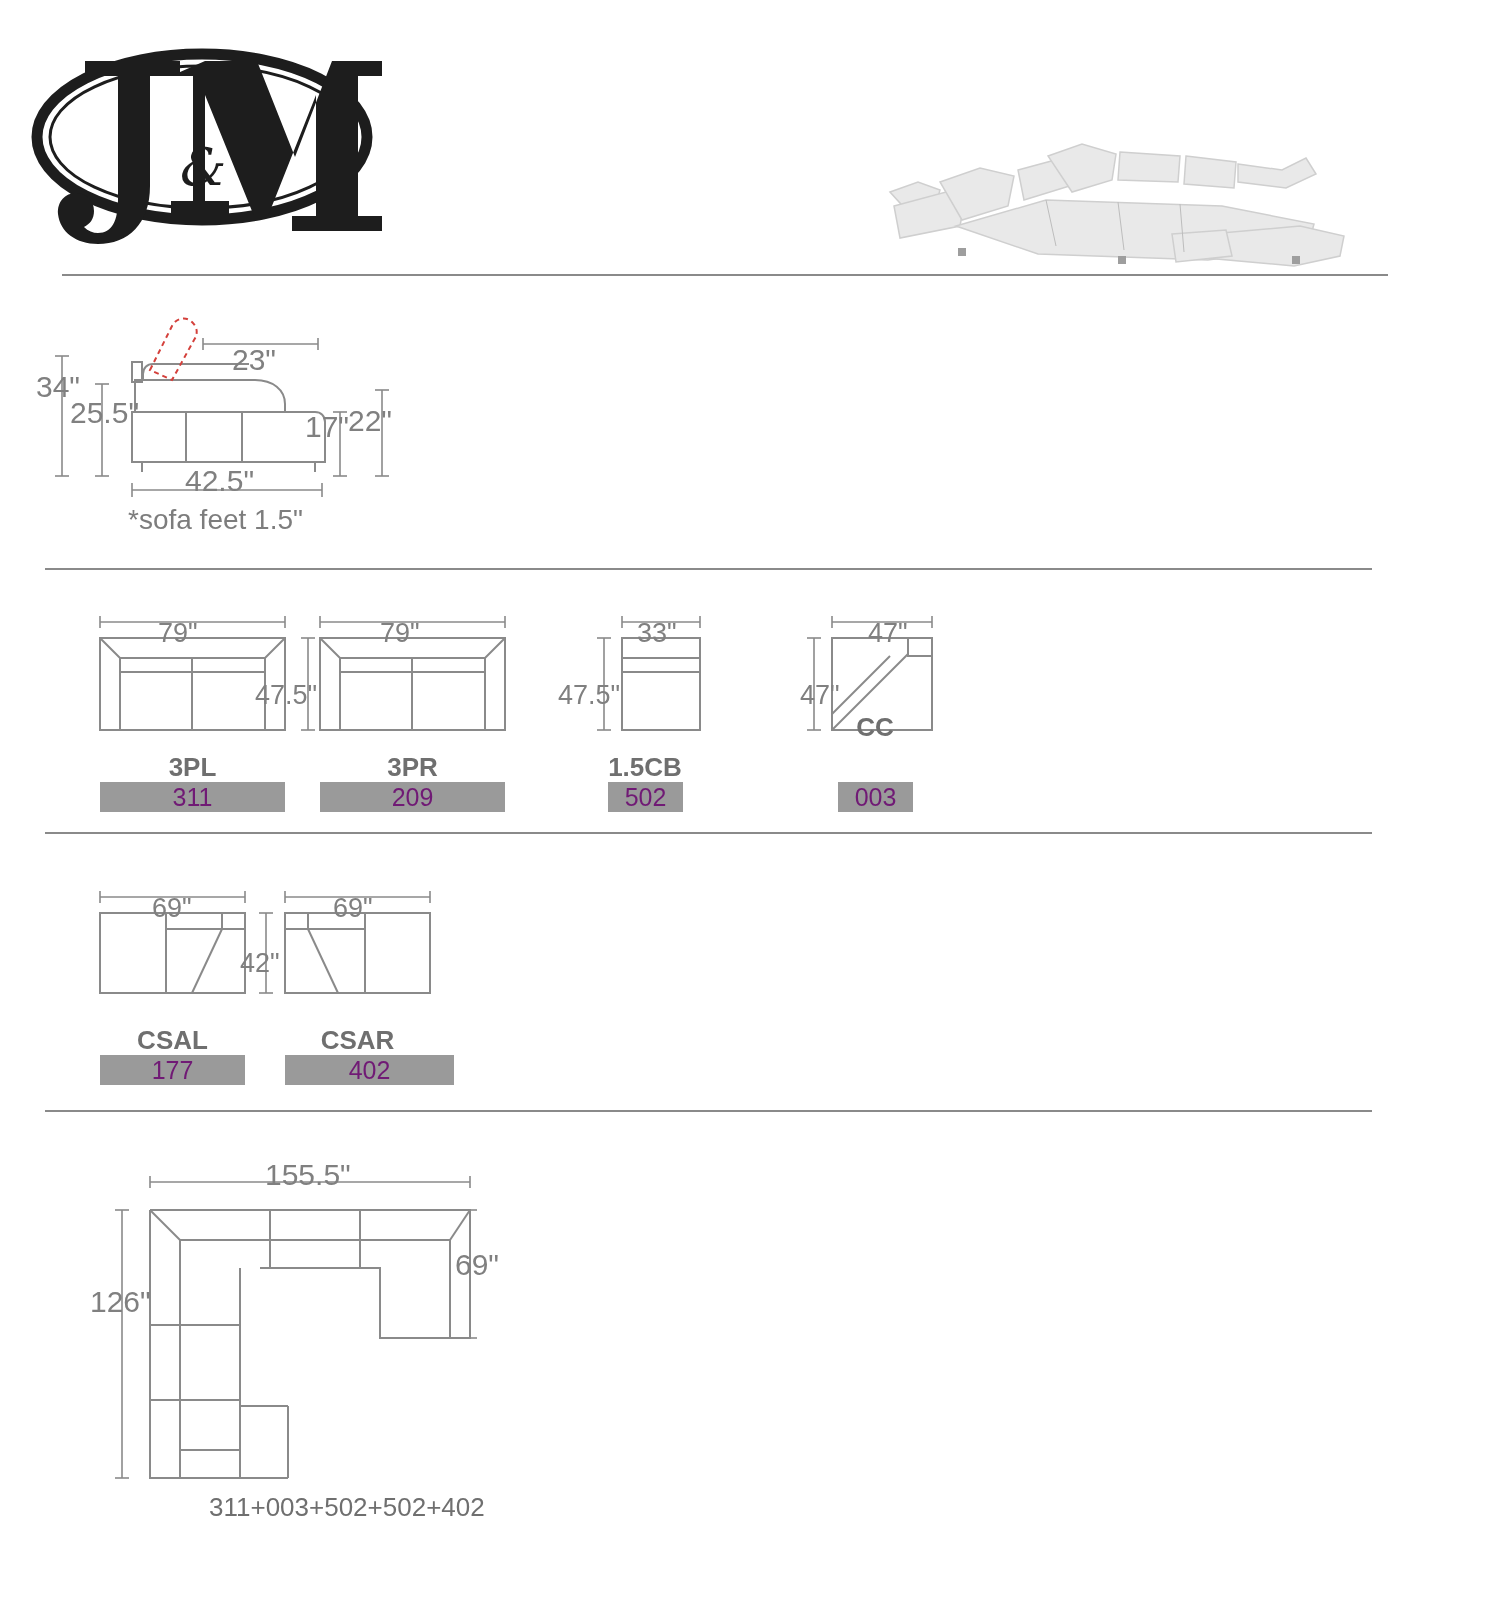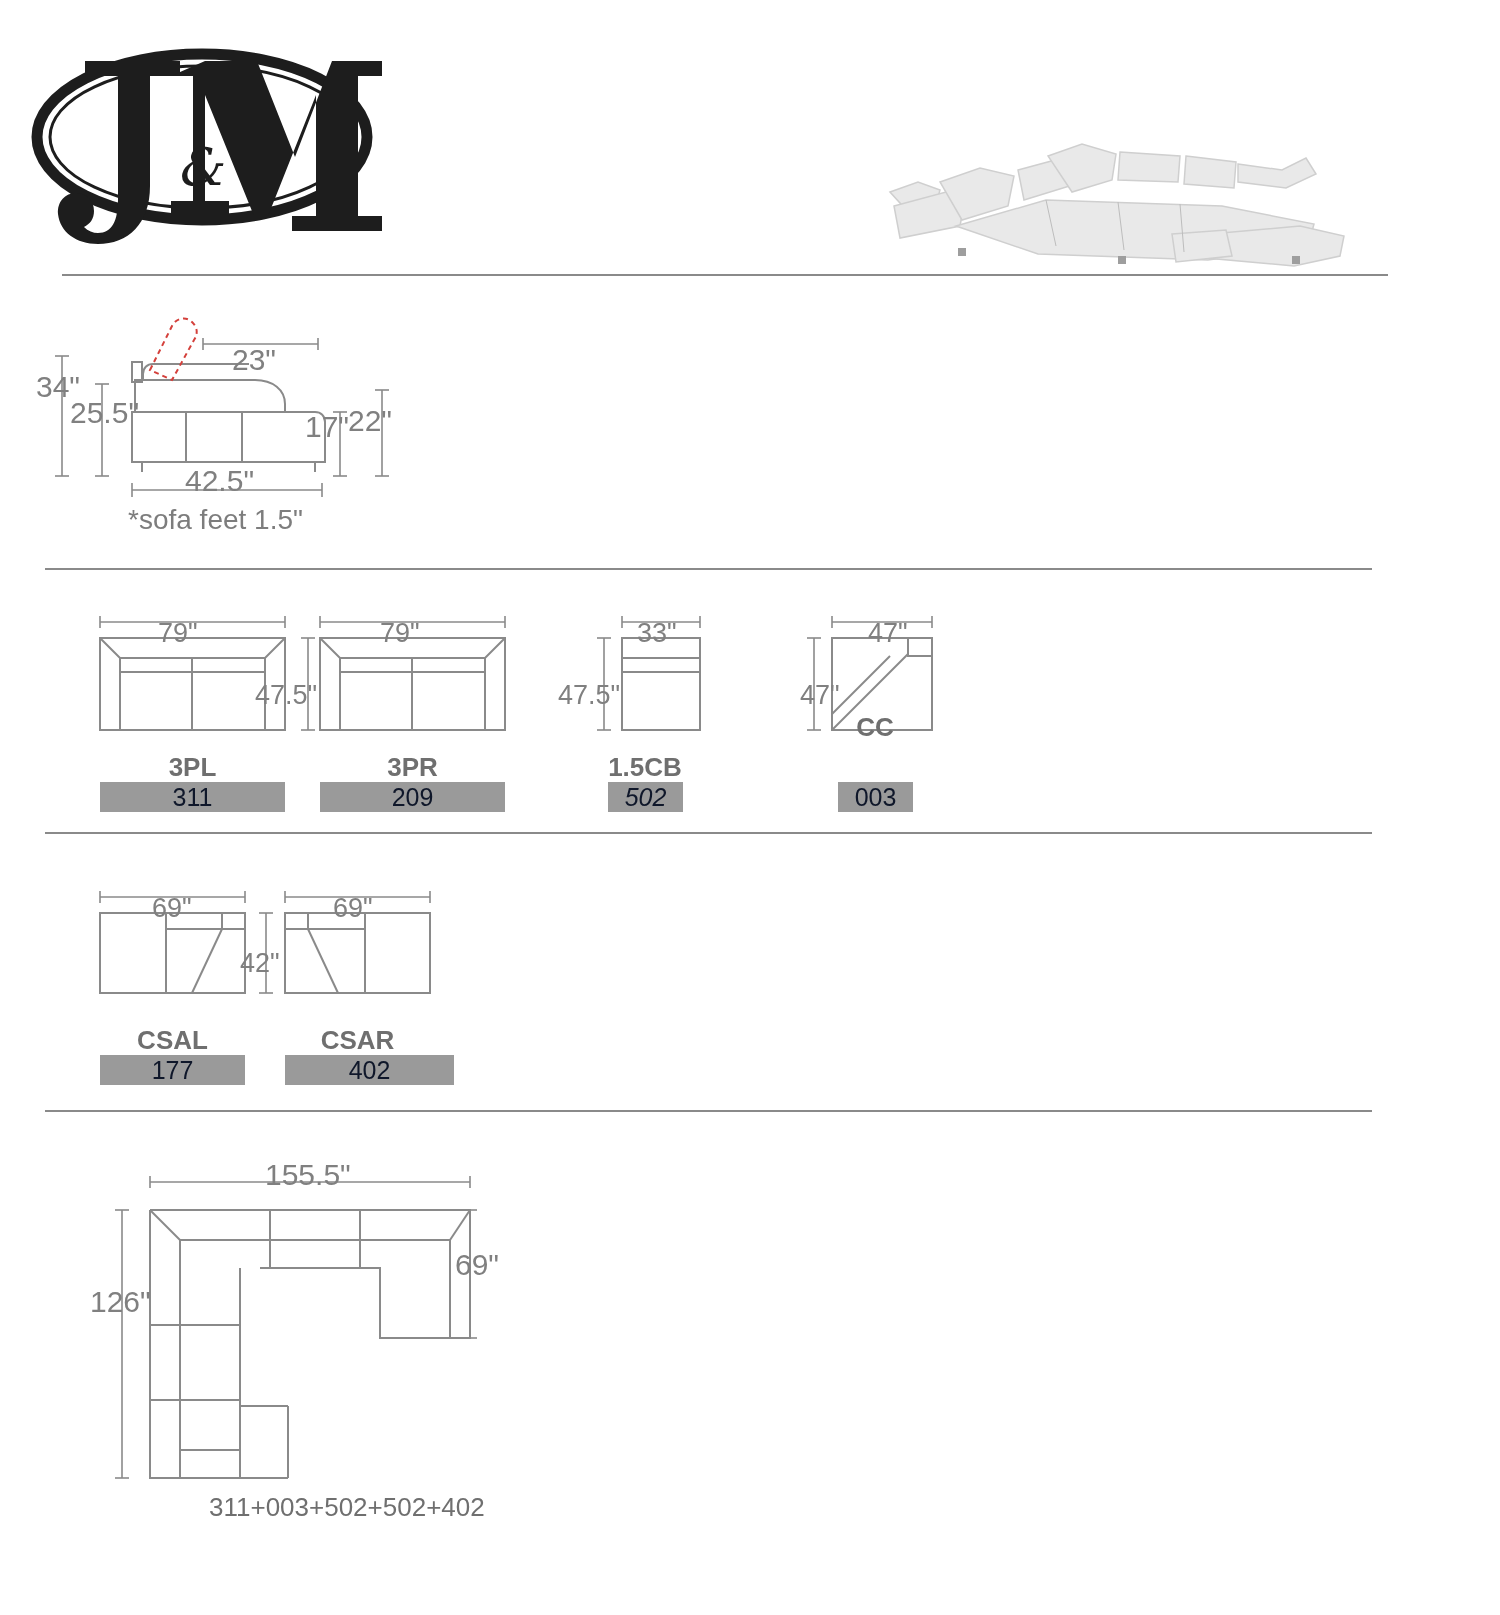"311" .part-code { color: #0f172a -> #701a75 }
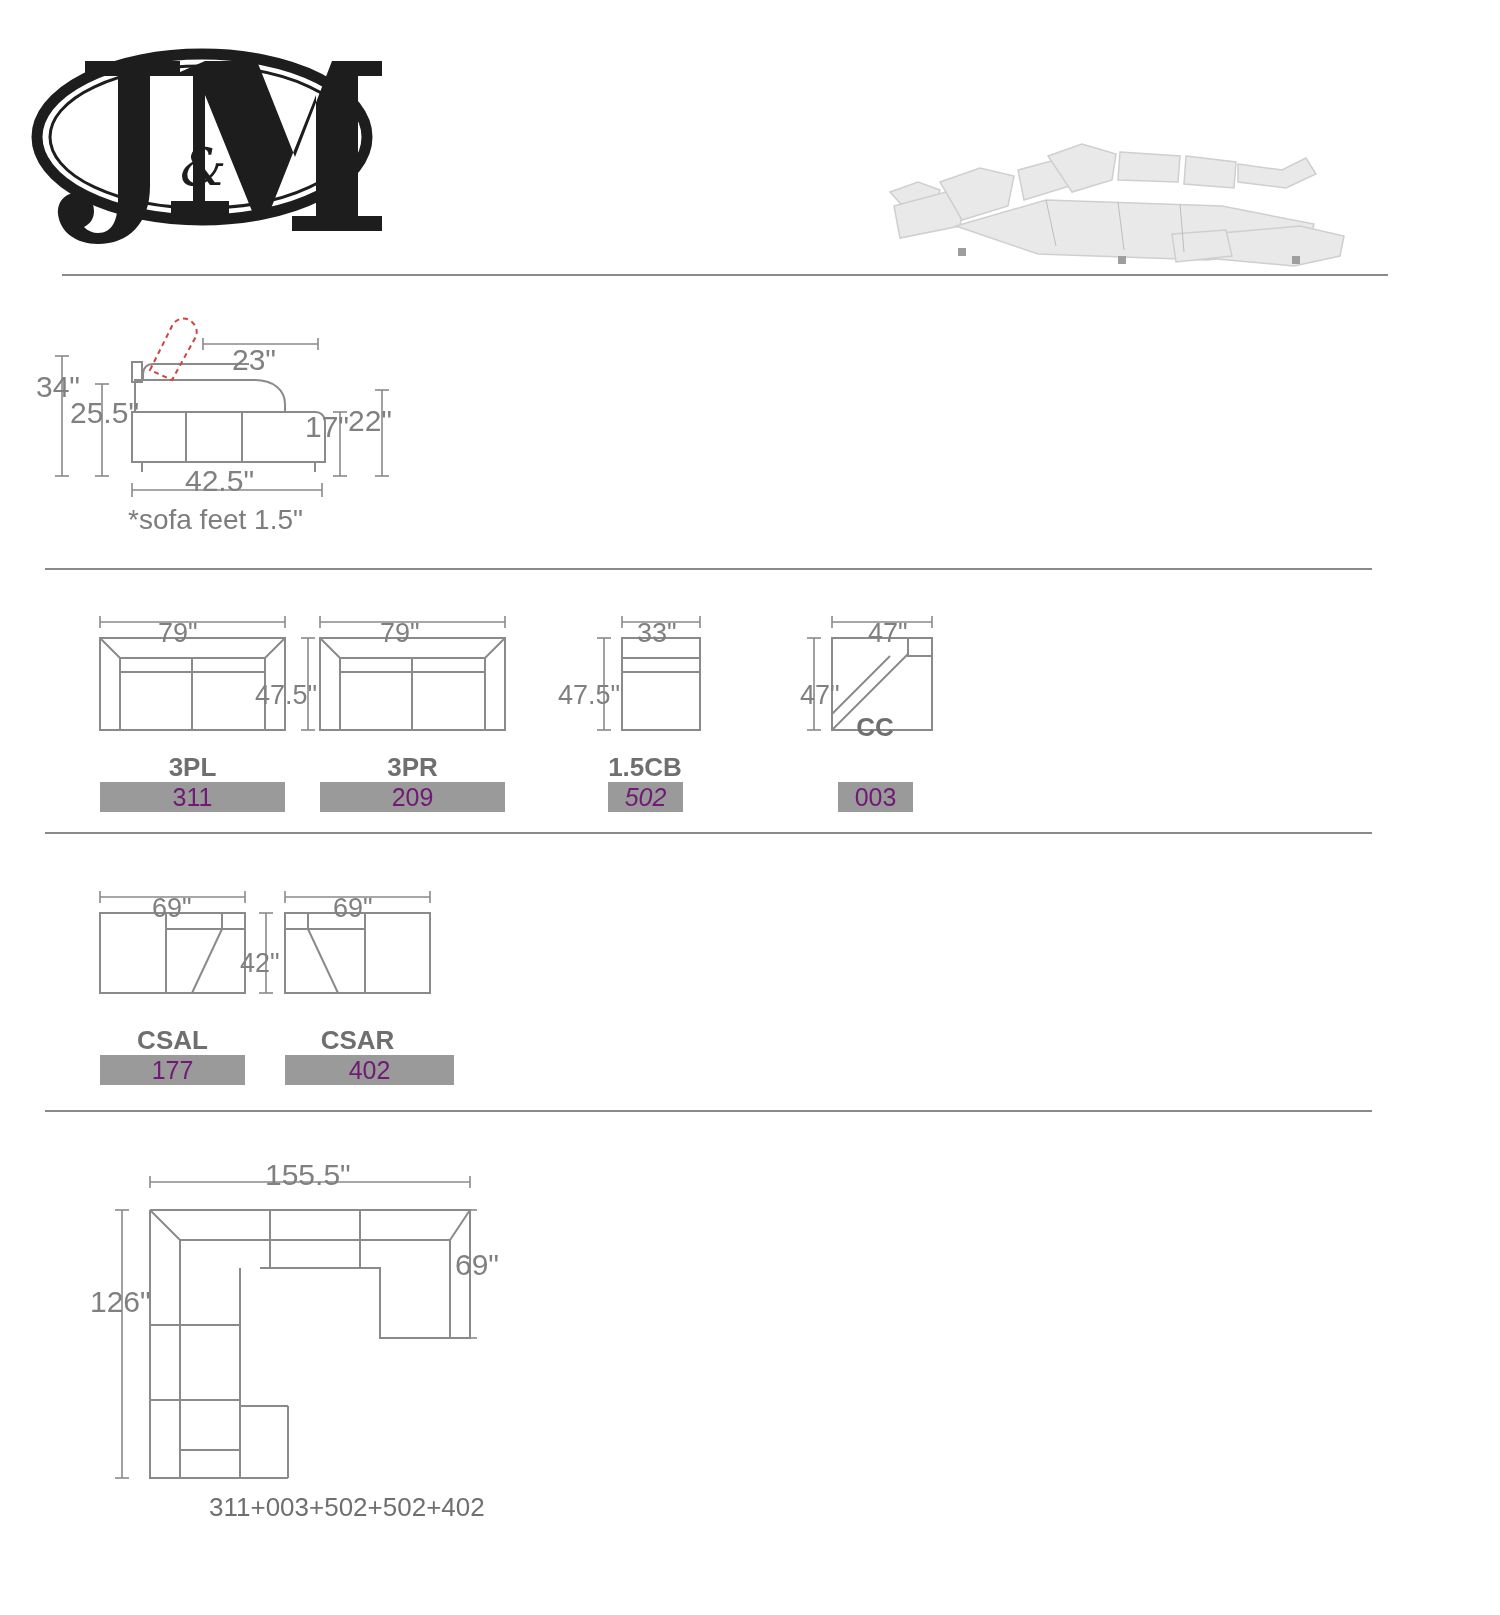"502" div.part-code { font-style: italic -> none }
